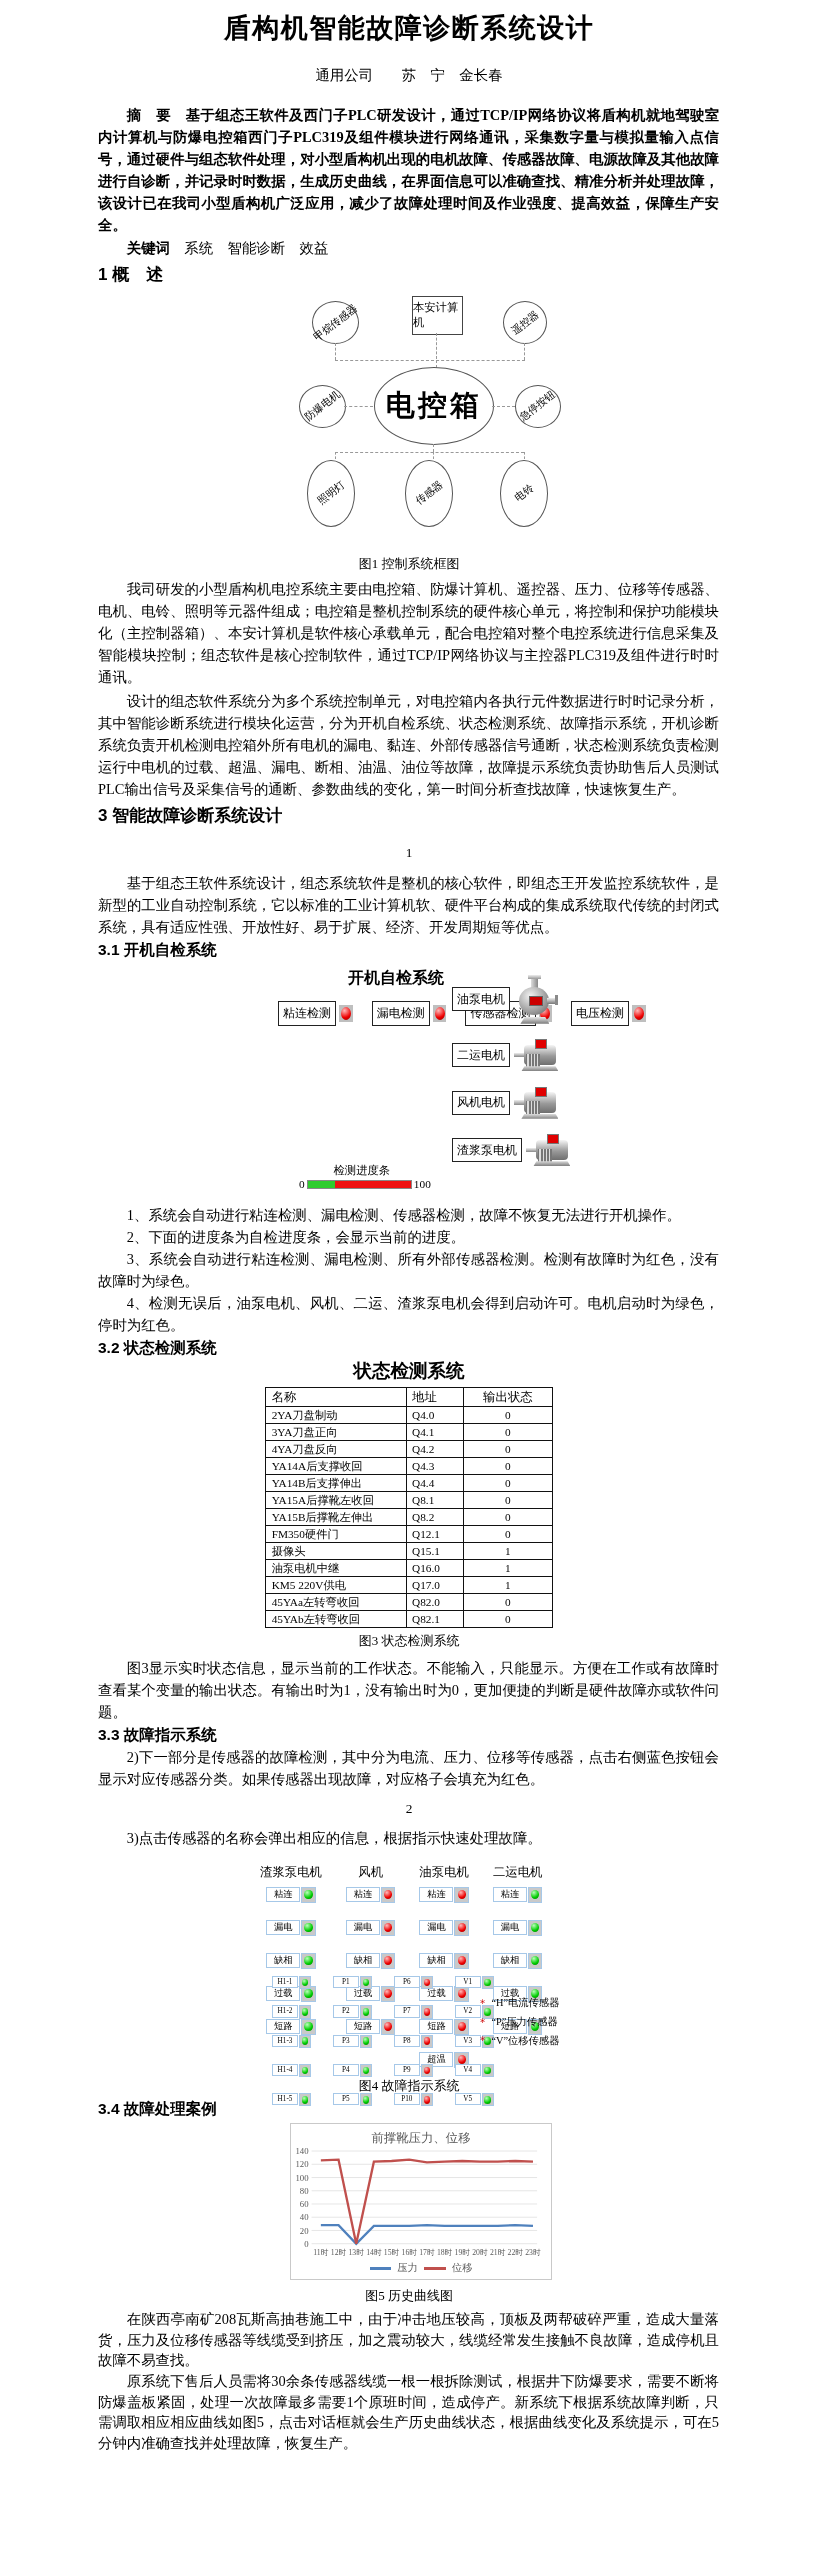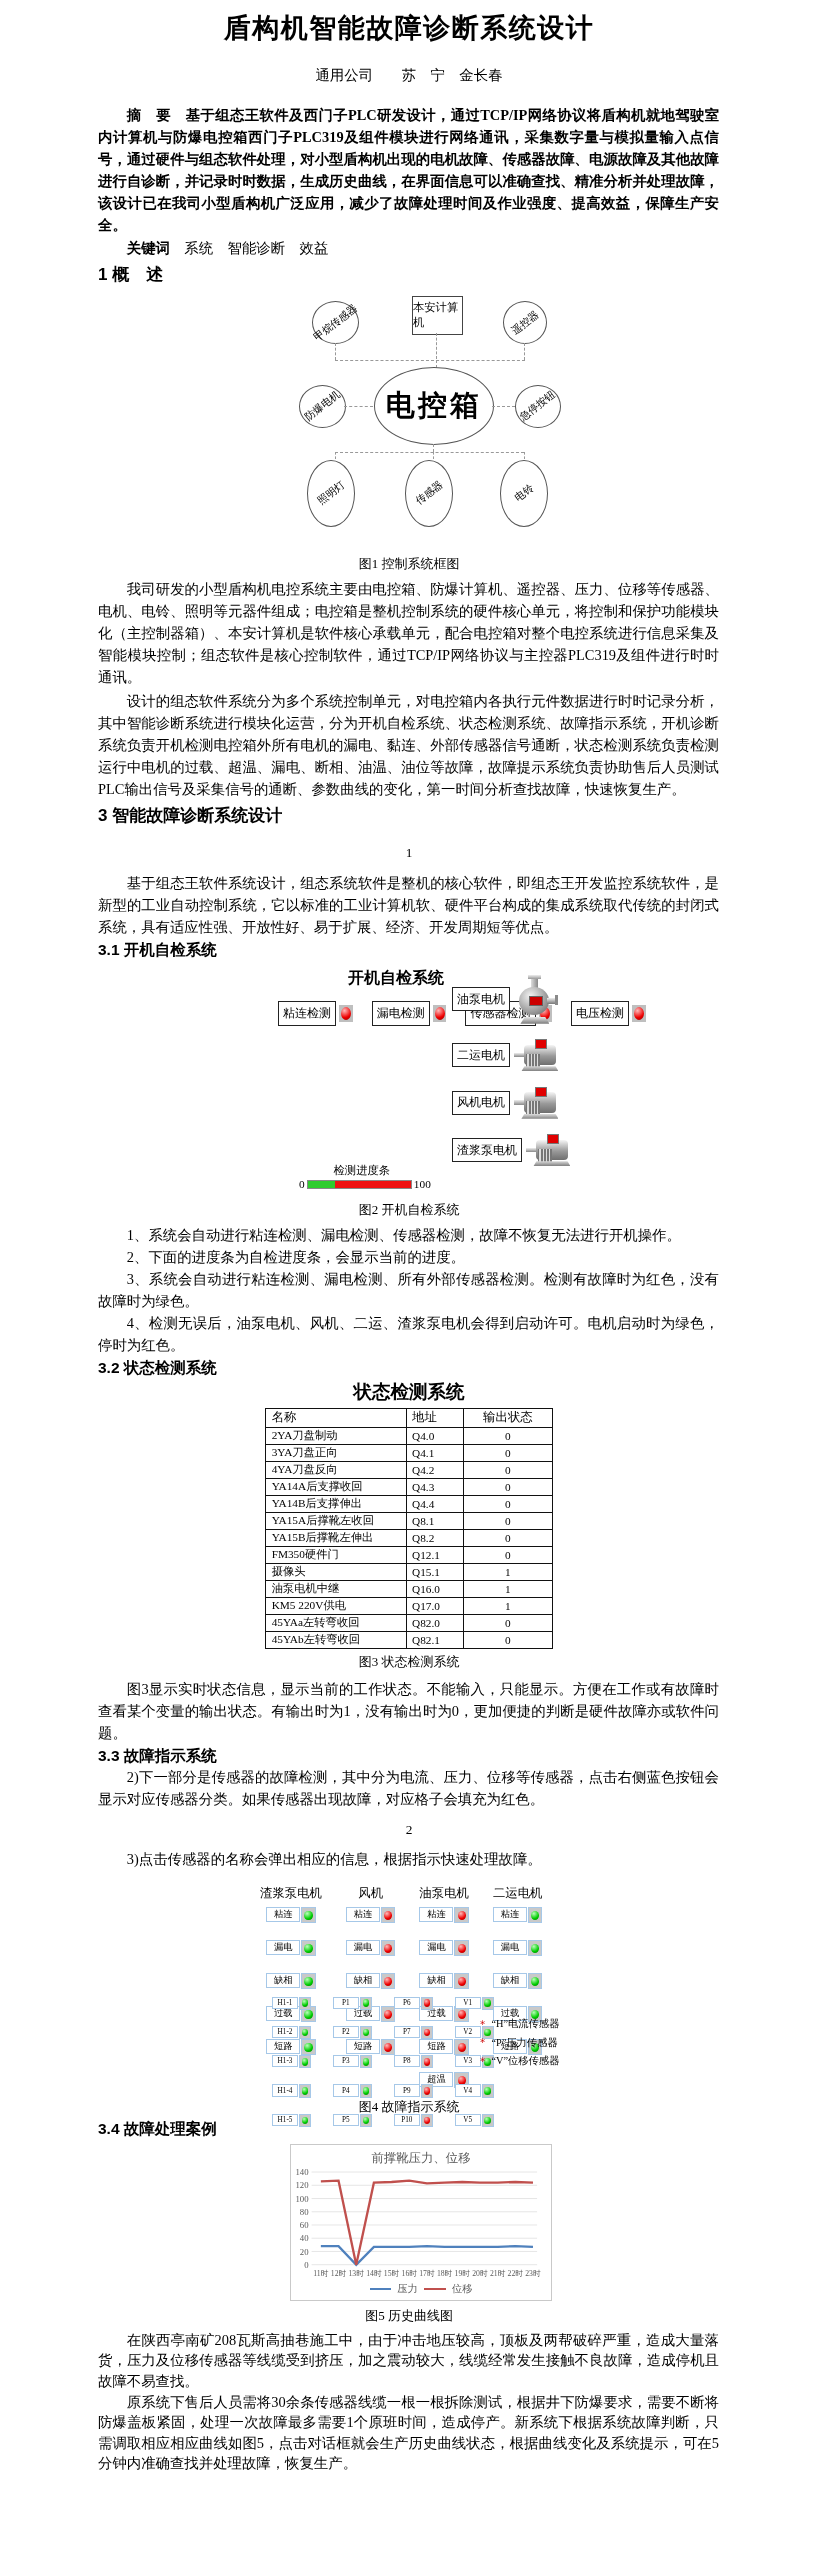"图2 开机自检系统" div.caption { html: <div>图2 开机自检系统</div> -> none }
